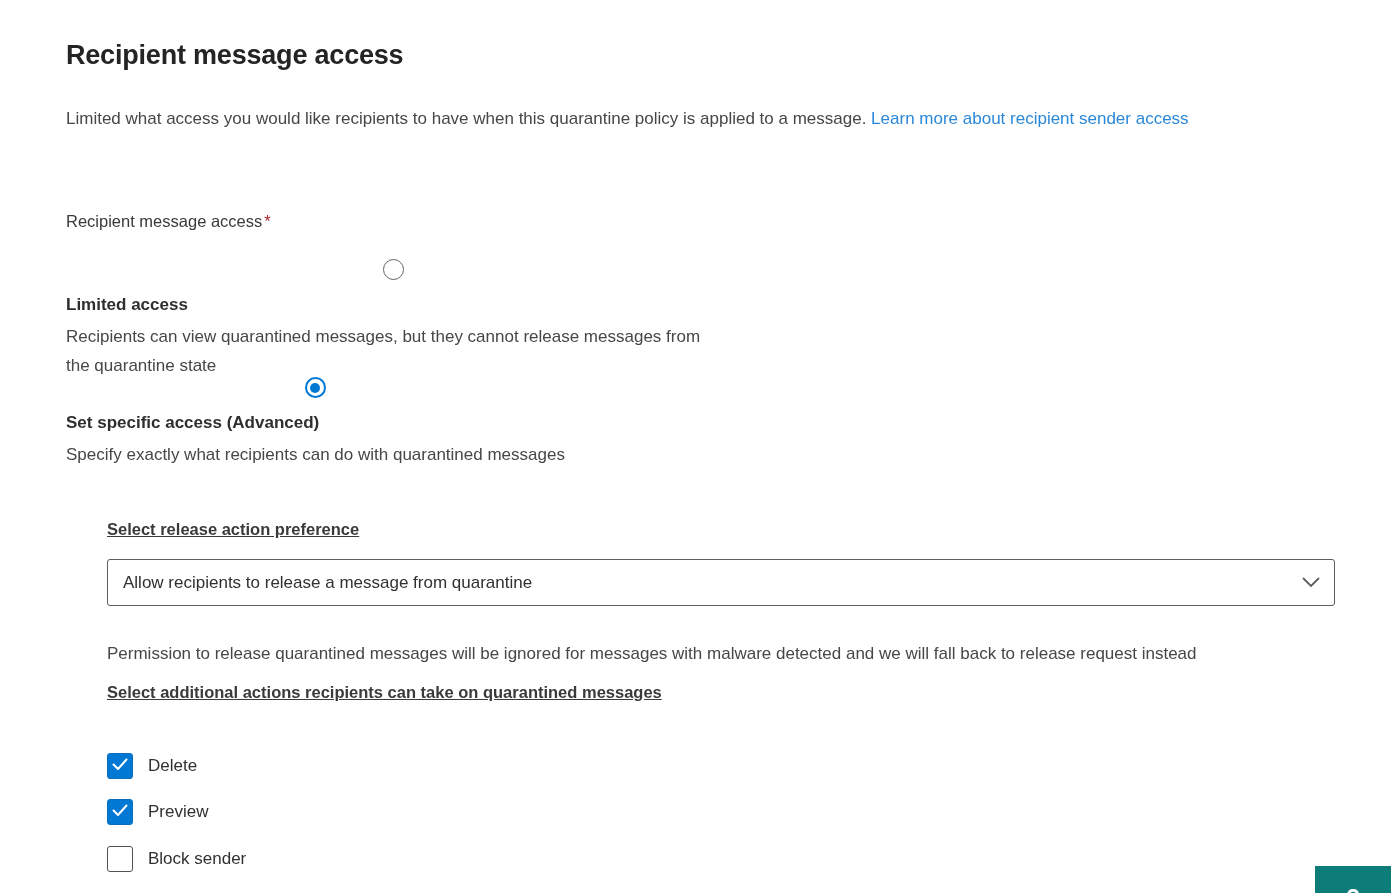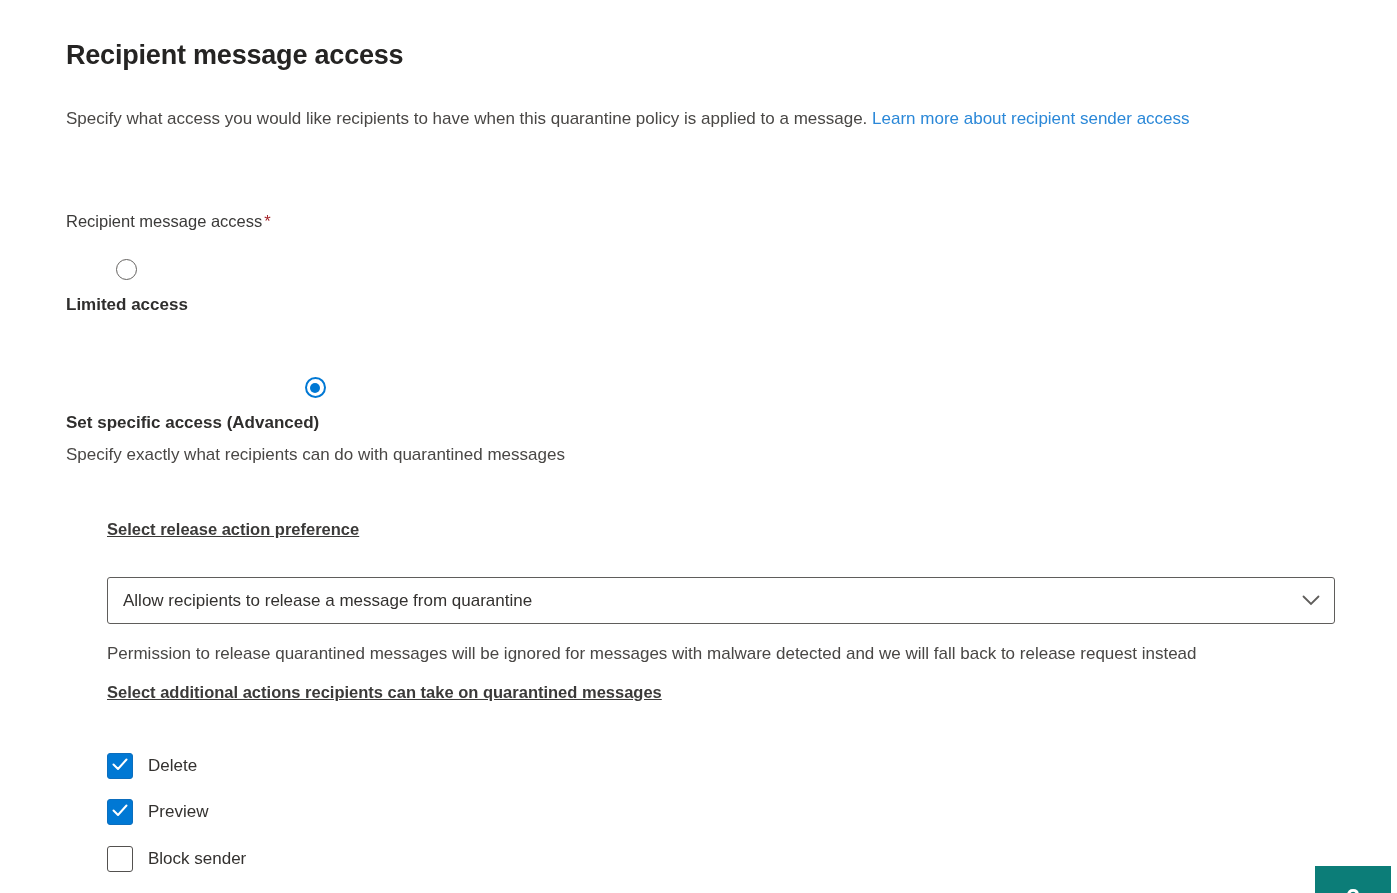"Specify what access you would" span { text: Specify -> Limited }
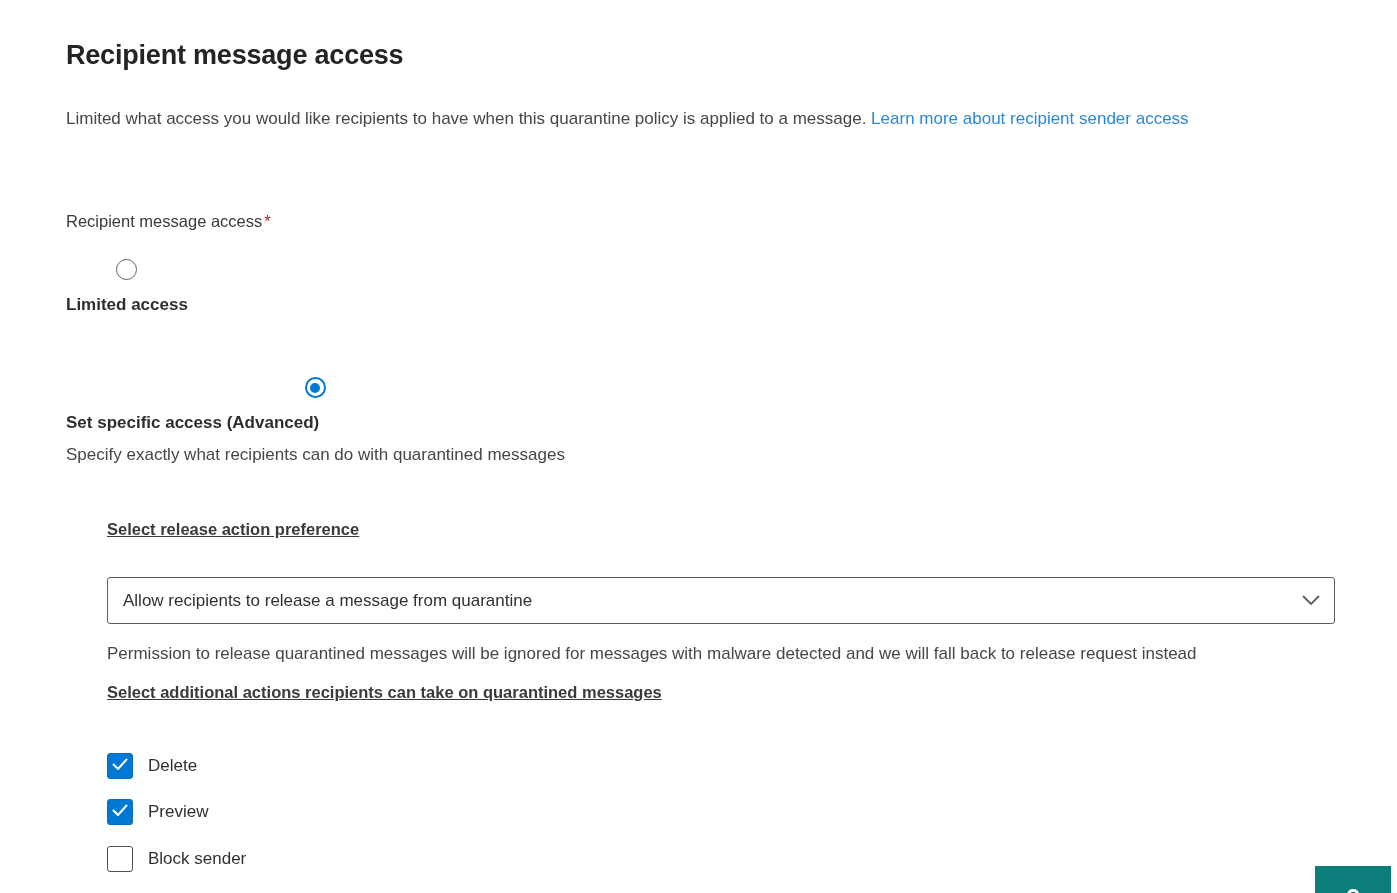"Recipients can view quarantined" div.radio-desc { html: none -> <div>Recipients can view quarantined messages, but they cannot release messages from the quarantine state</div> }
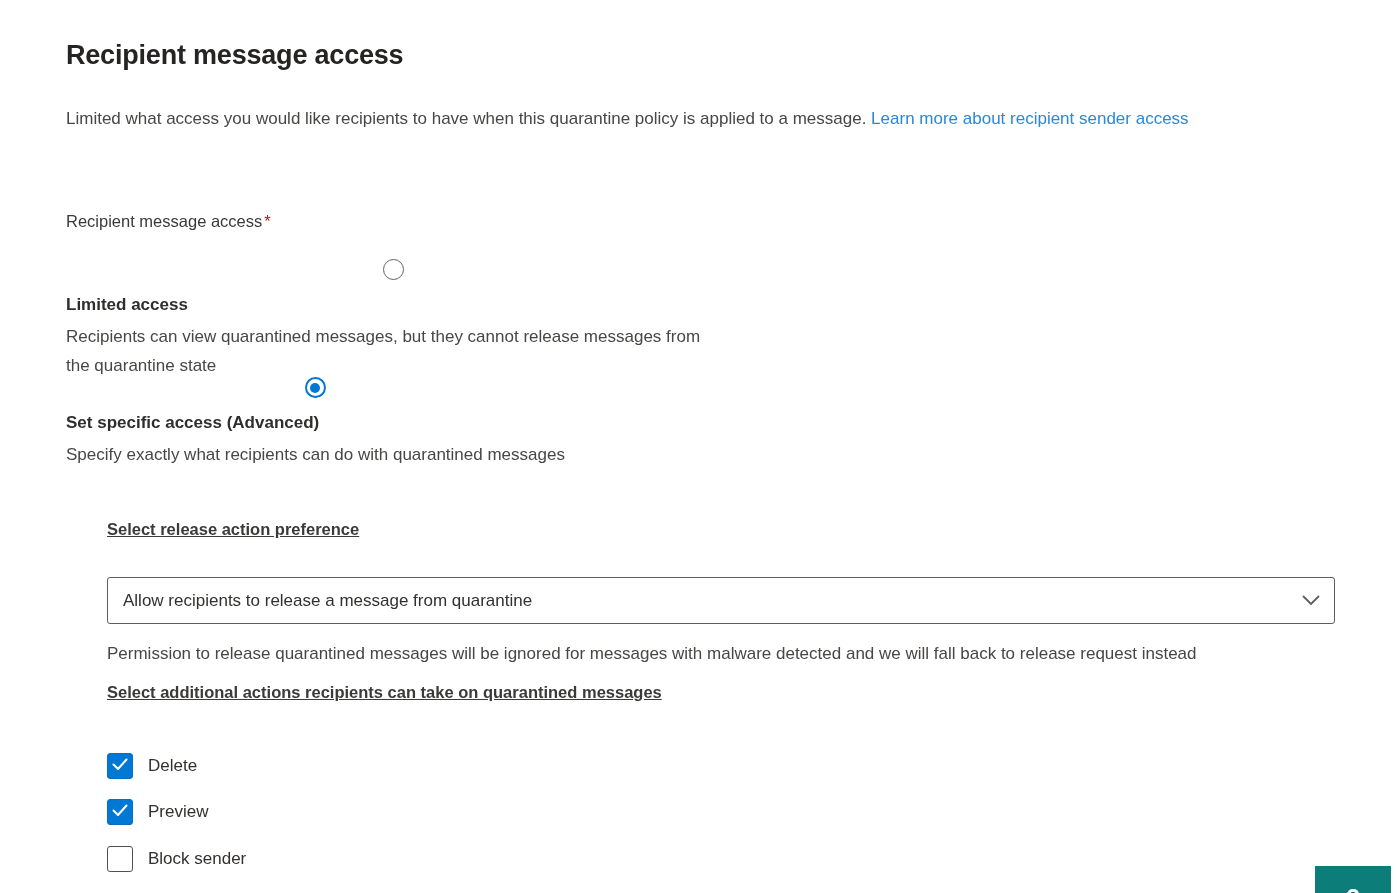"Allow recipients to release a" .dropdown { top: 577px -> 559px }
